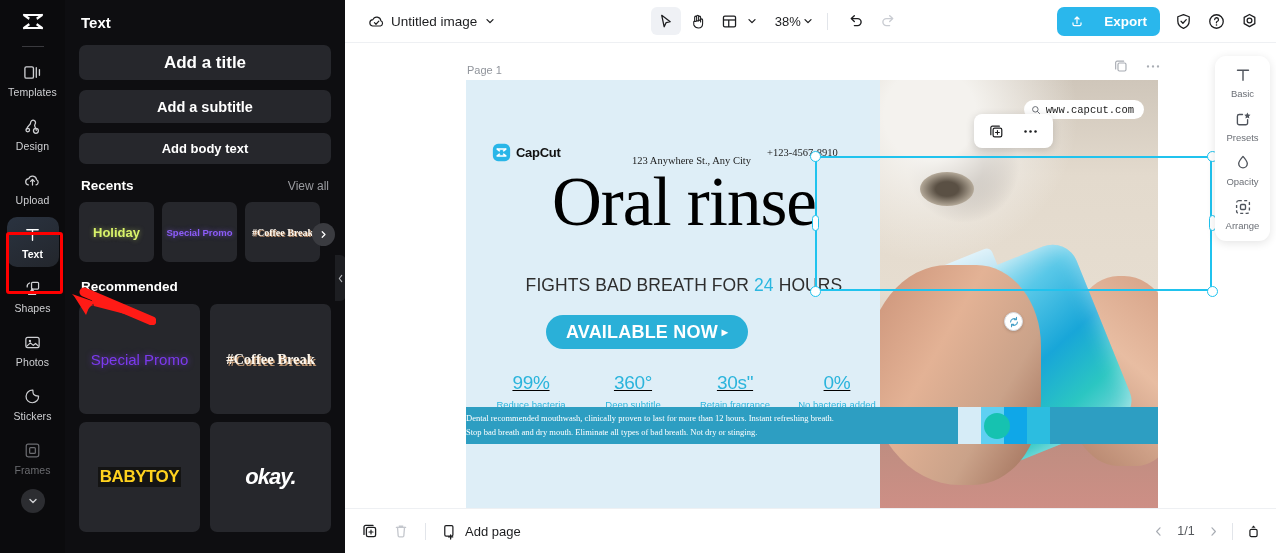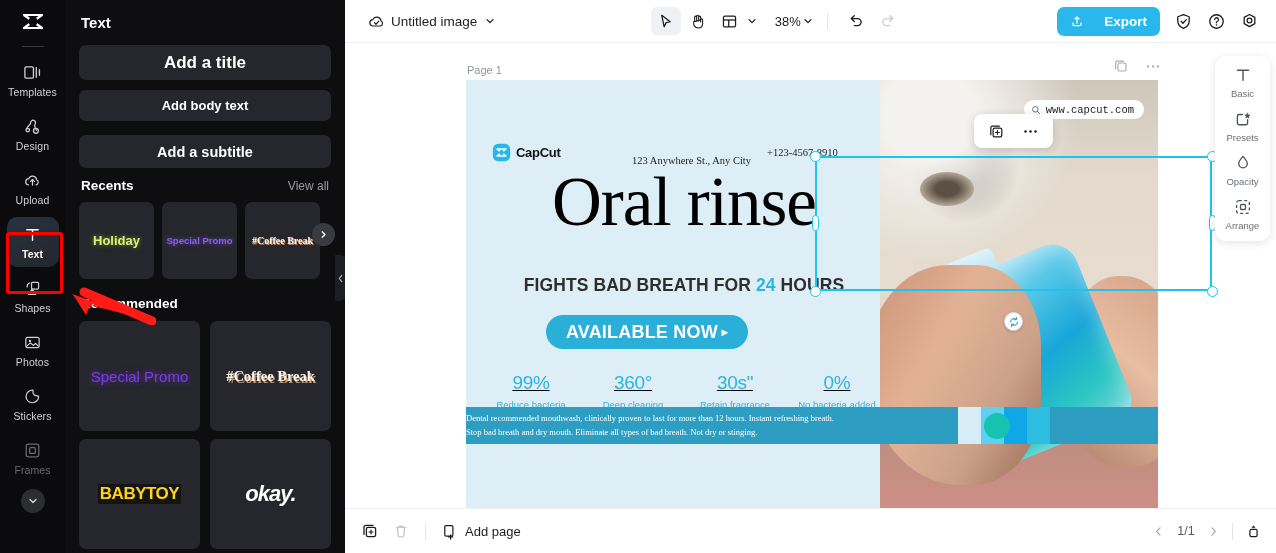"Add body text" button.big-btn { order: before "Add a subtitle" -> after "Add a subtitle" }
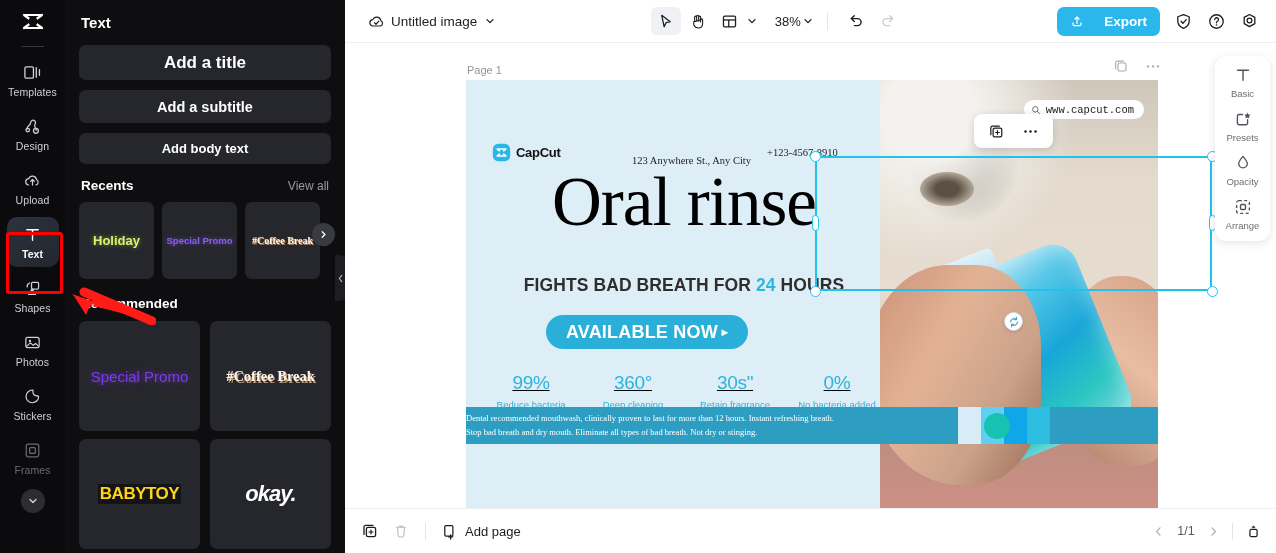"Holiday" .rcard { height: 77px -> 60px }
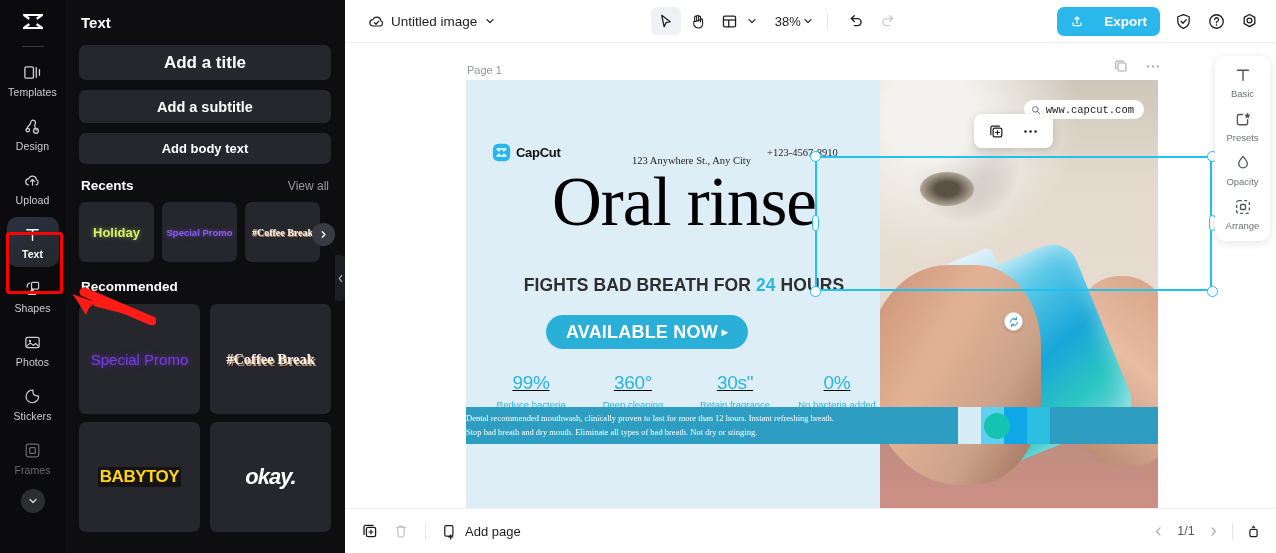"FIGHTS BAD BREATH FOR 24" .ab-sub { font-weight: bold -> normal }
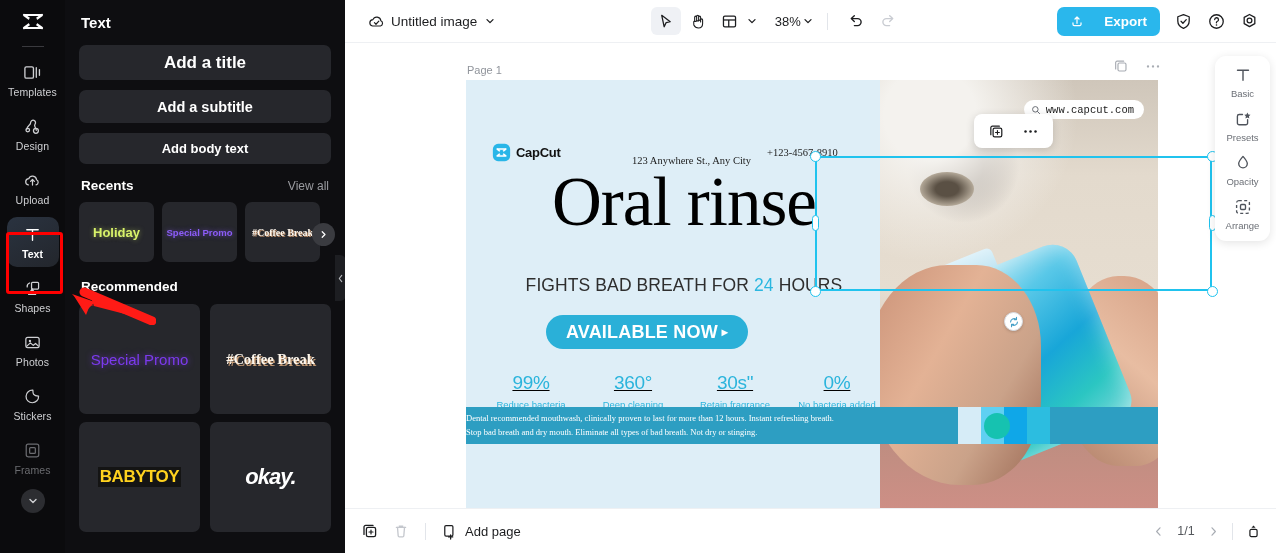"Deep cleaning" div.l { text: cleaning -> subtitle }
